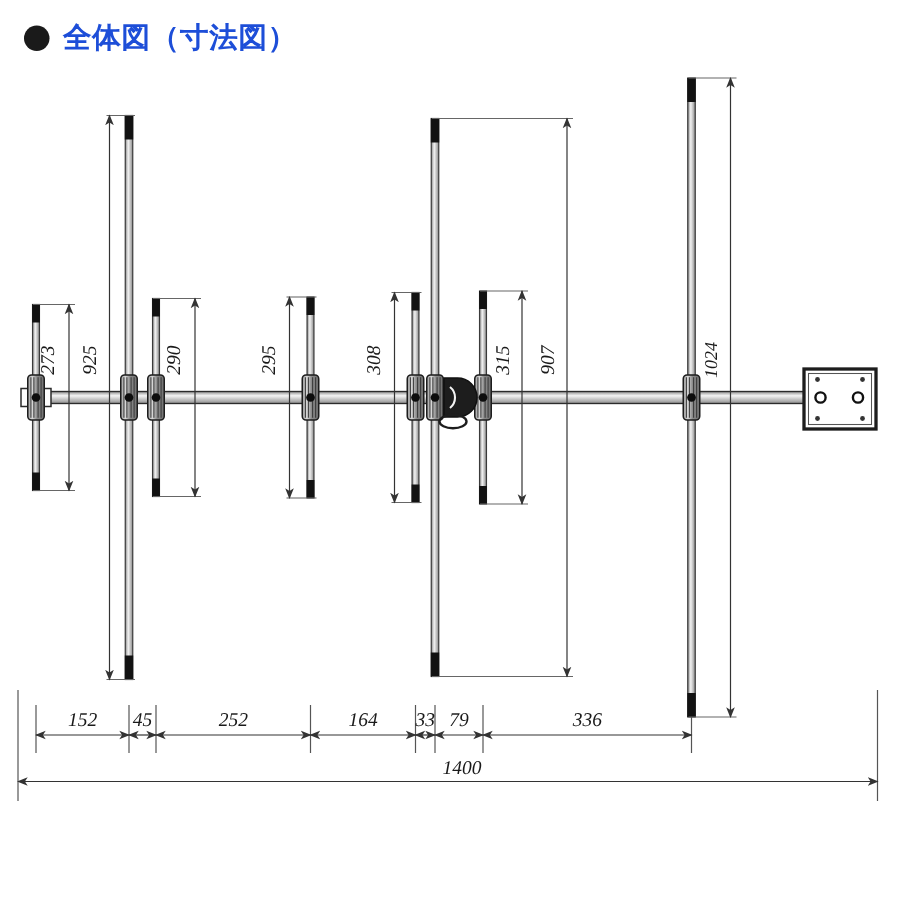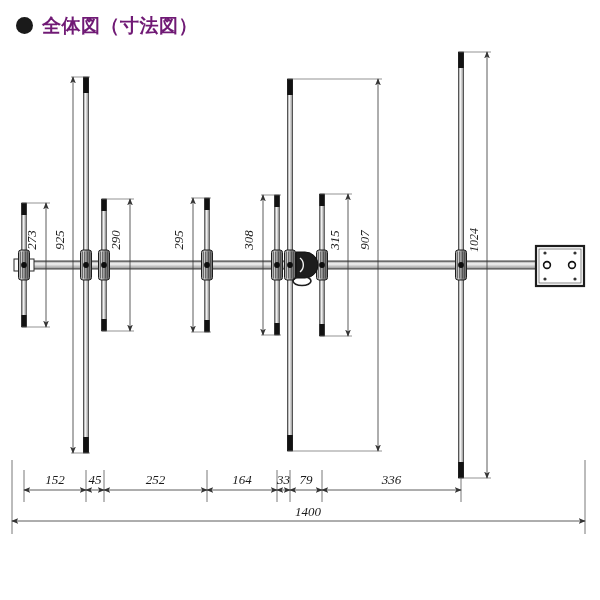"全体図（寸法図）" .title-text { color: #701a75 -> #1d4ed8 }
